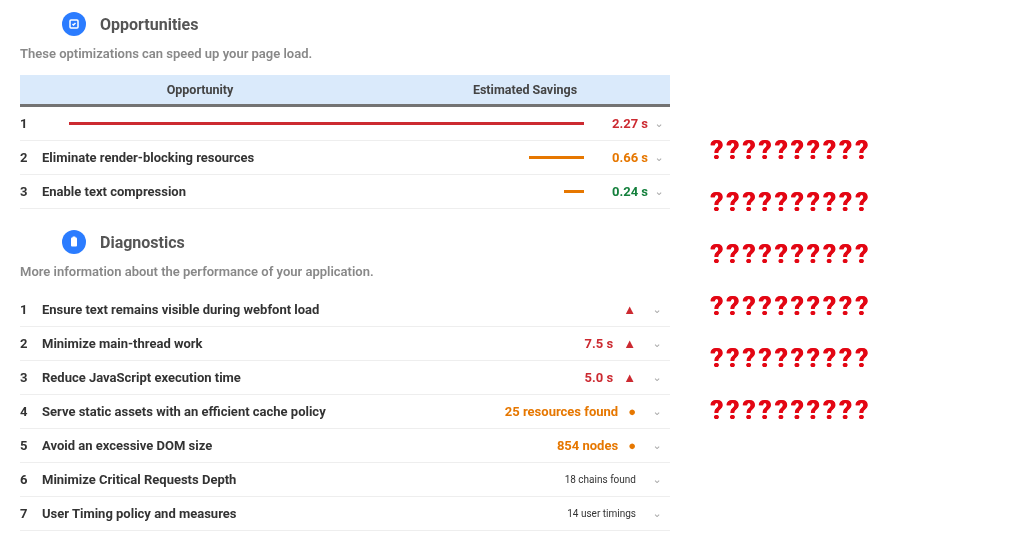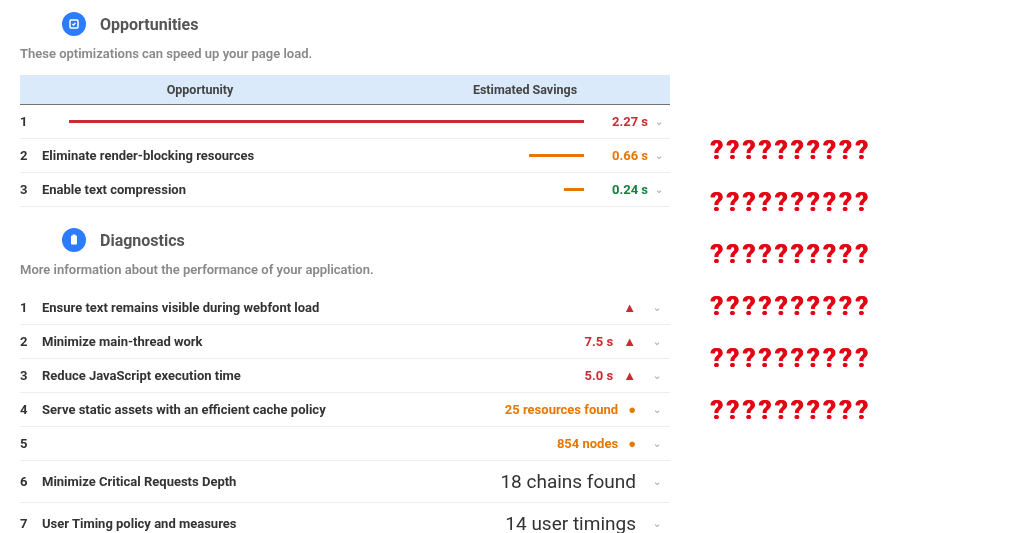"Opportunity" .opps-header { border-bottom: 1px solid #737373 -> 3px solid #737373 }
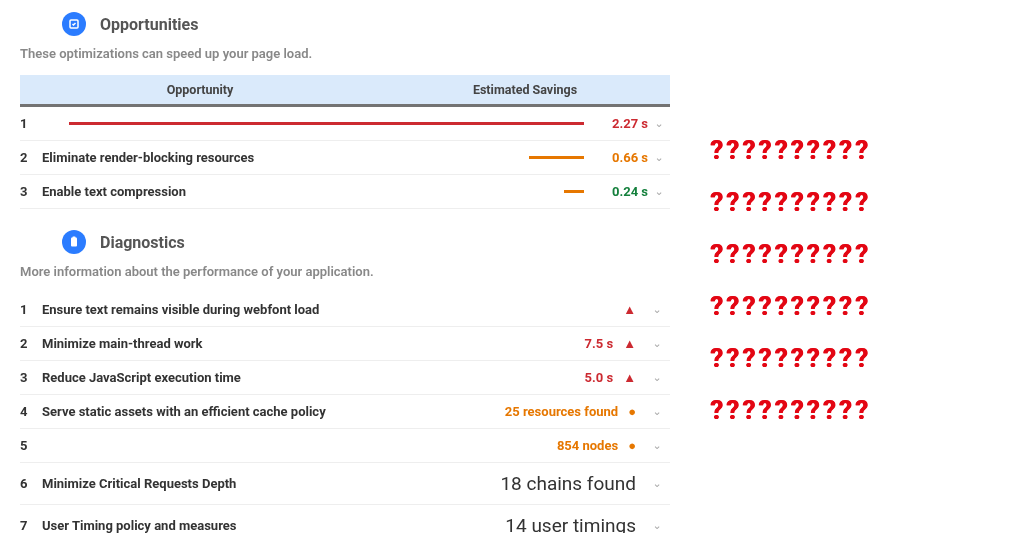"Avoid an excessive DOM size" div.row-label { html: none -> <div>Avoid an excessive DOM size</div> }
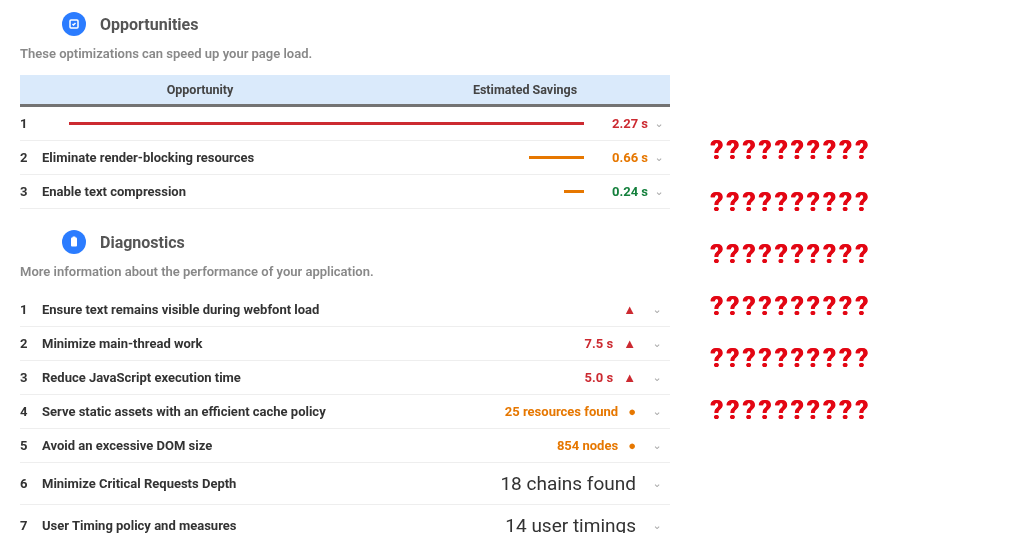"18 chains found" .val-plain { font-size: 19px -> 10px }
